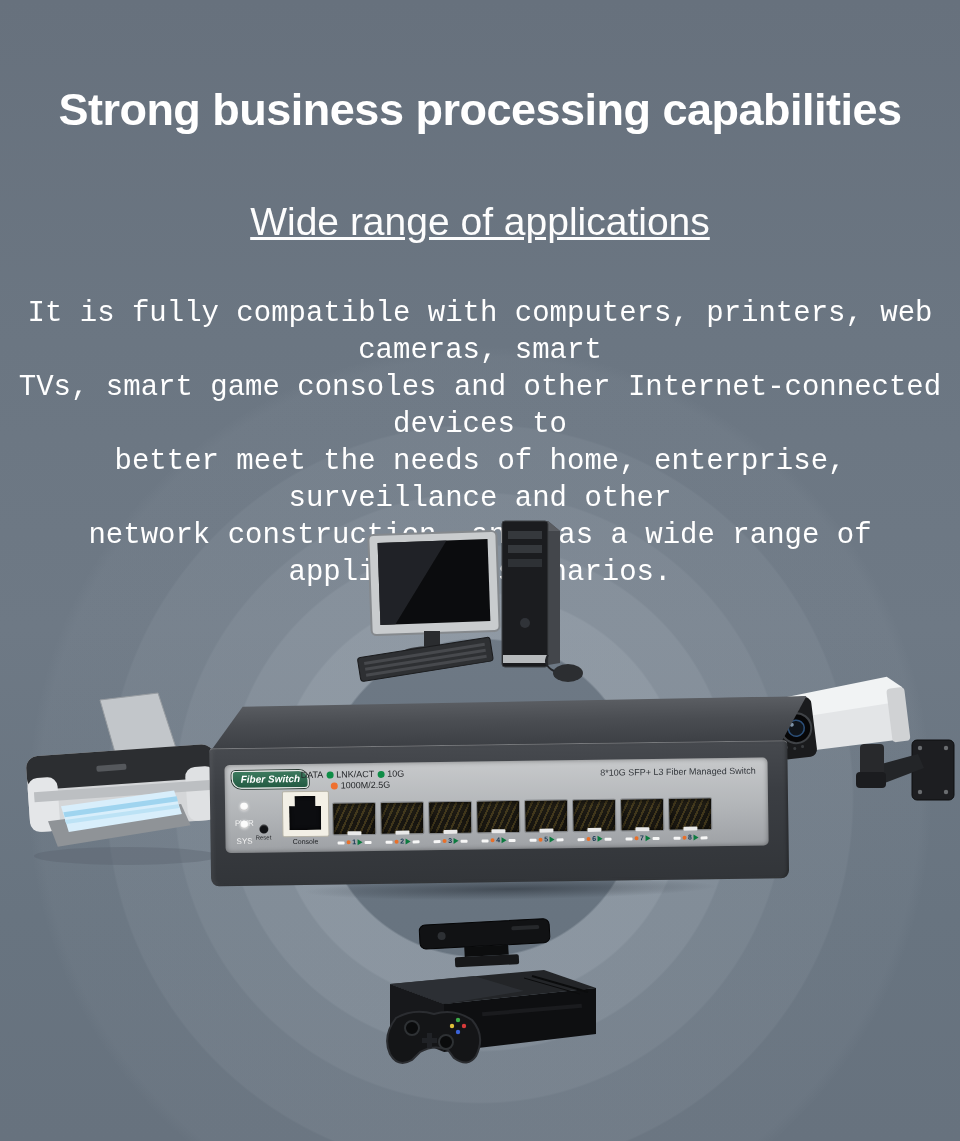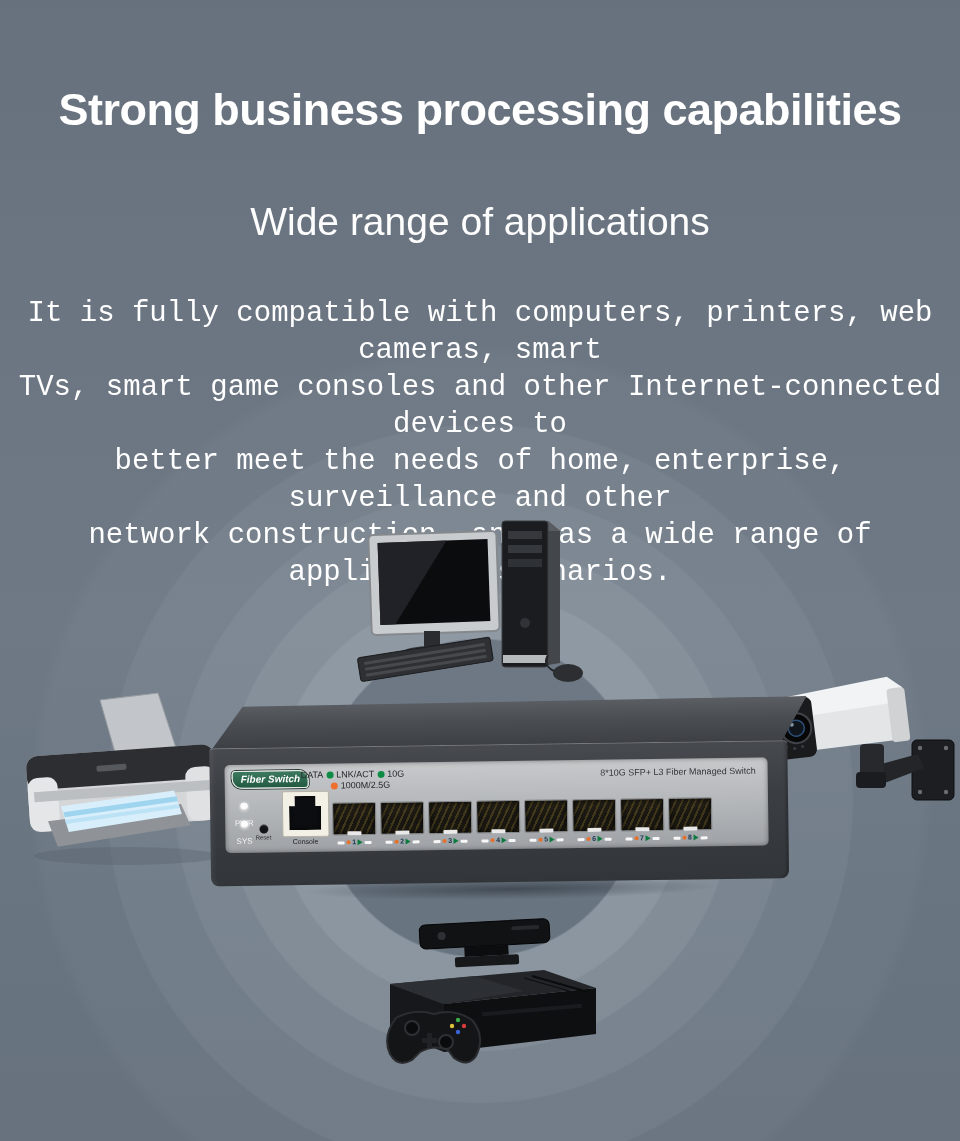"Wide range of applications" .subtitle { text-decoration: none -> underline }
